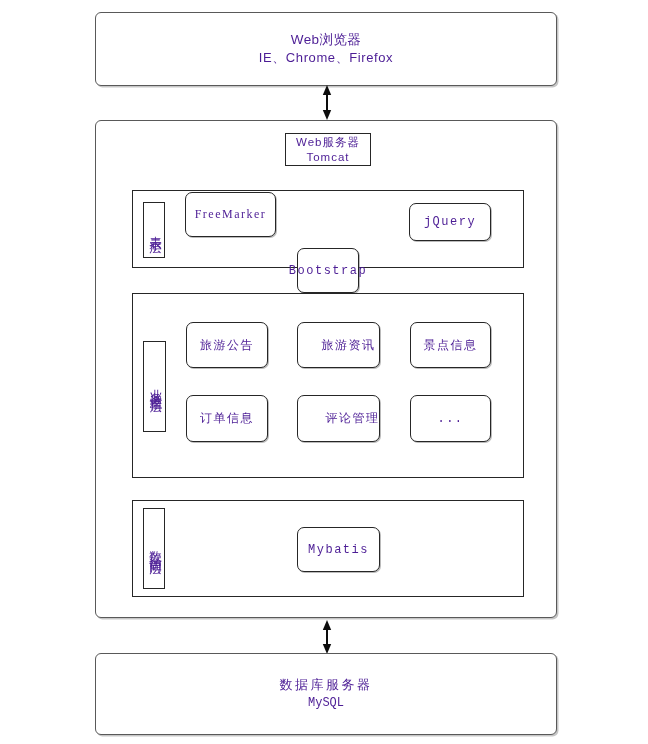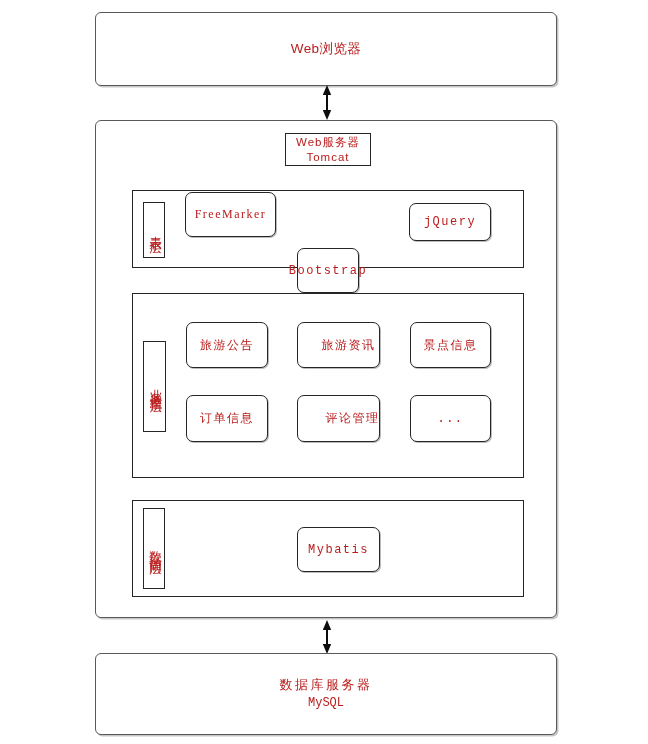"Web浏览器" .canvas { color: #b91c1c -> #4c1d95 }
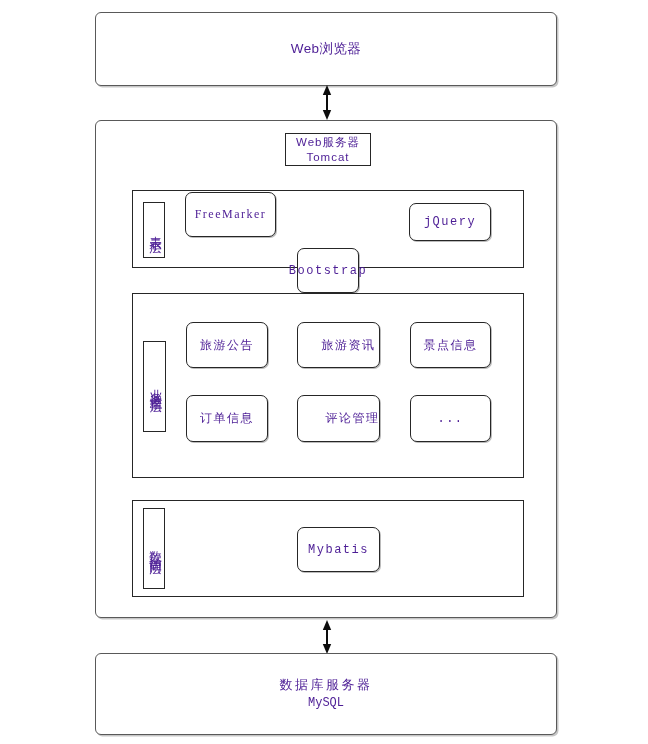"IE、Chrome、Firefox" div.sans { html: none -> <div>IE、Chrome、Firefox</div> }
